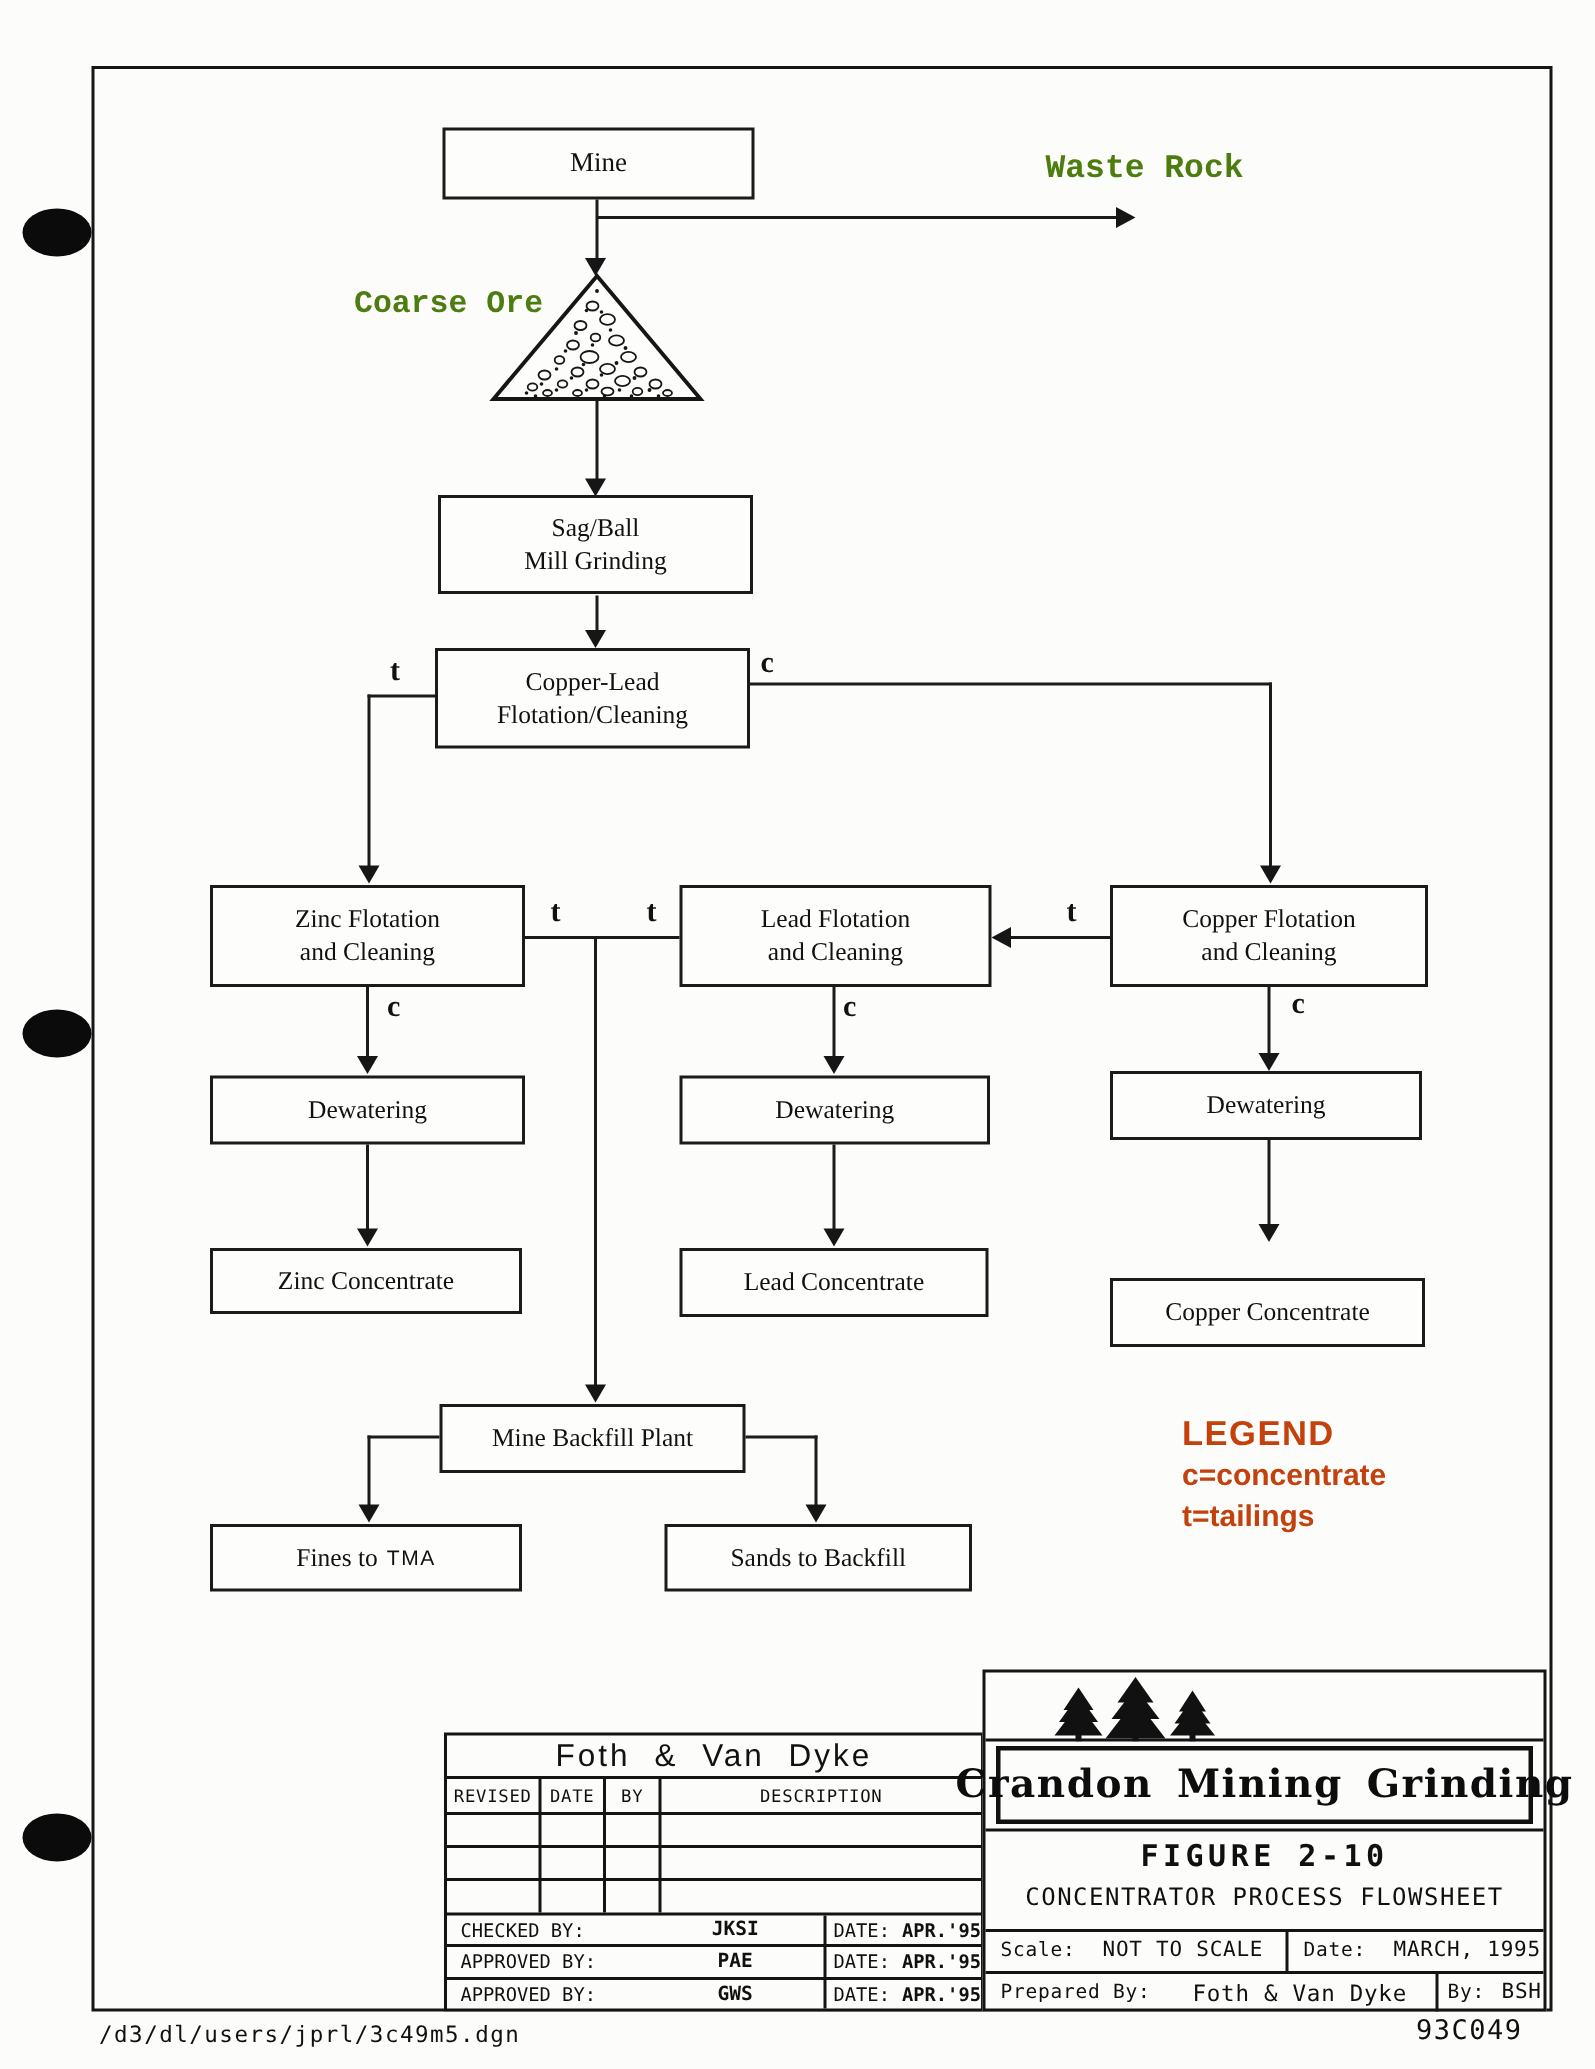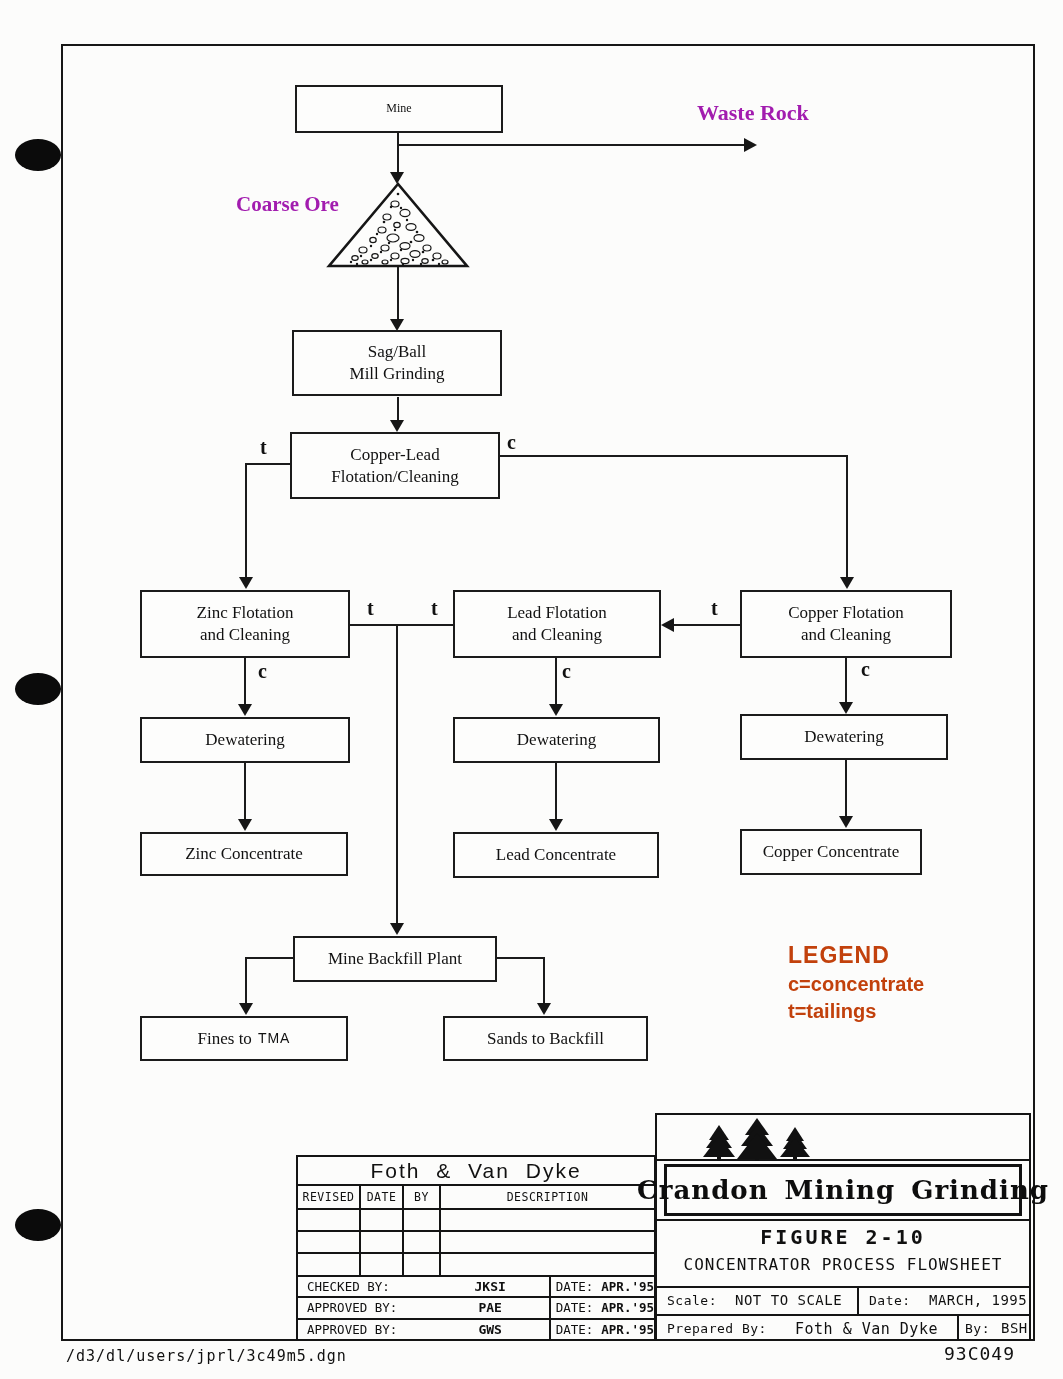"Mine" div.box { font-size: 12px -> 18px }
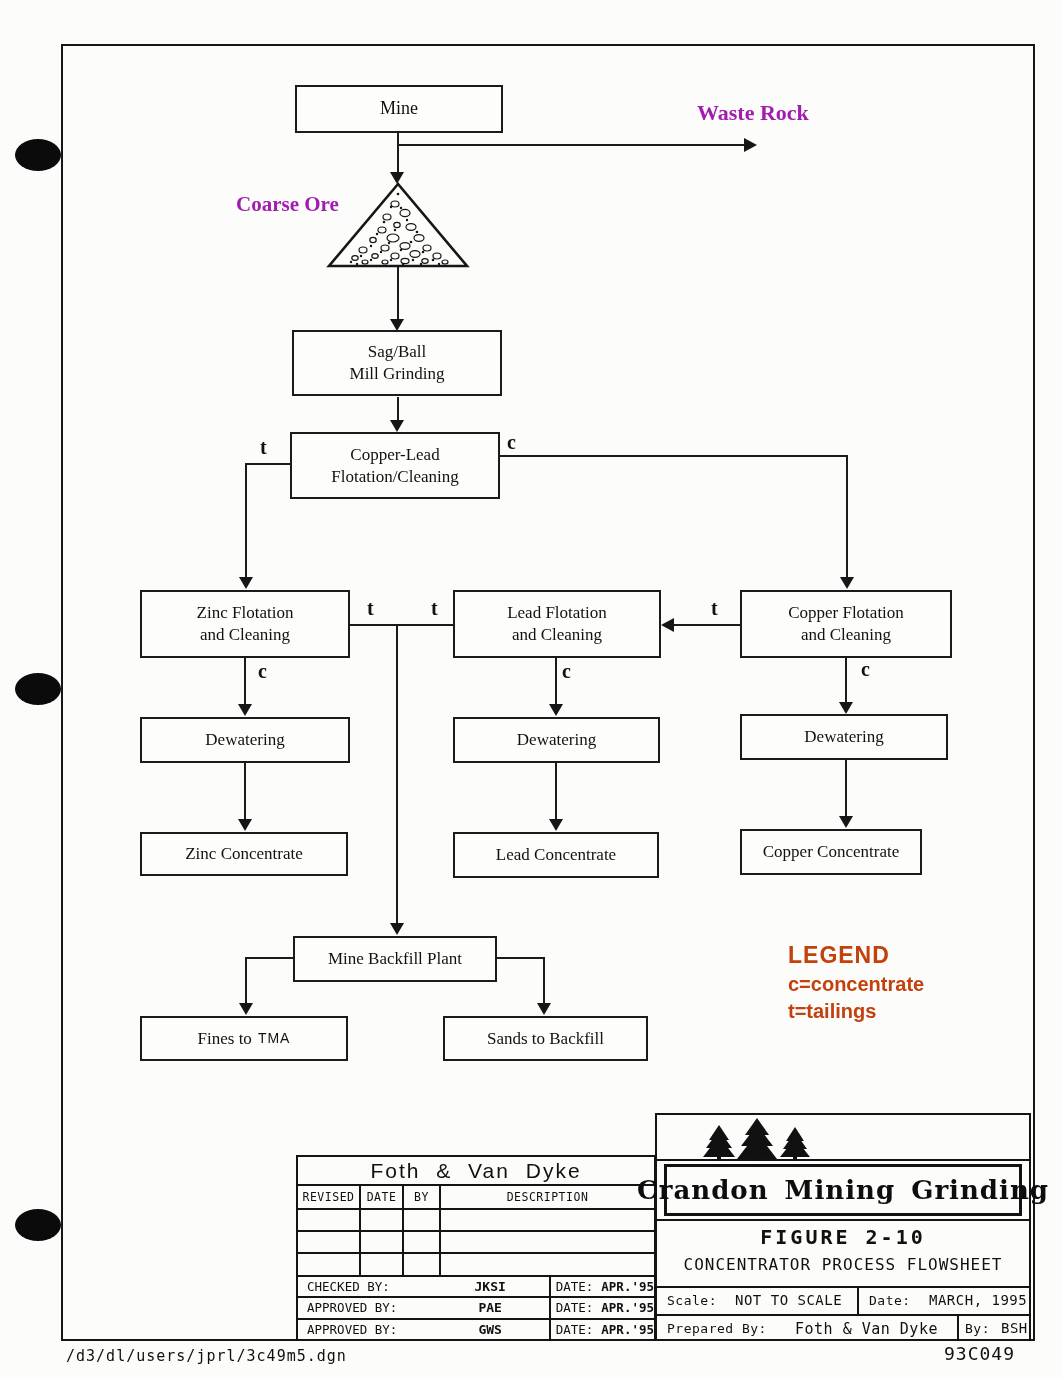"Waste Rock" .bigl { color: #a21caf -> #4d7c0f; font-family: Liberation Serif, serif -> Liberation Mono, monospace }
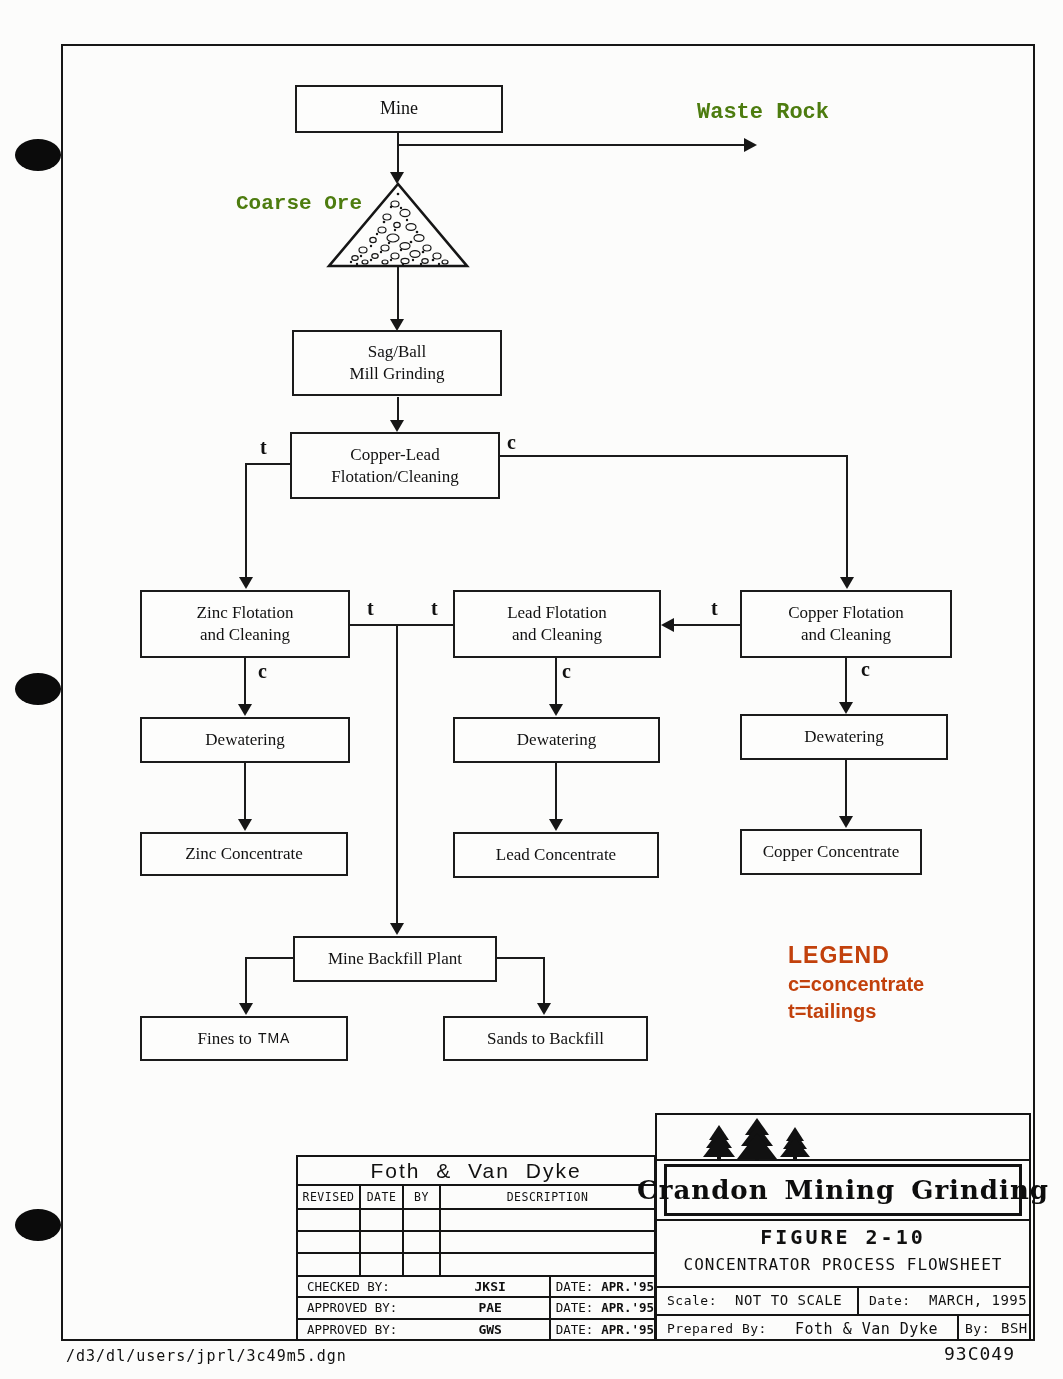"Copper Concentrate" div.box { top: 829px -> 852px; width: 182px -> 210px }
